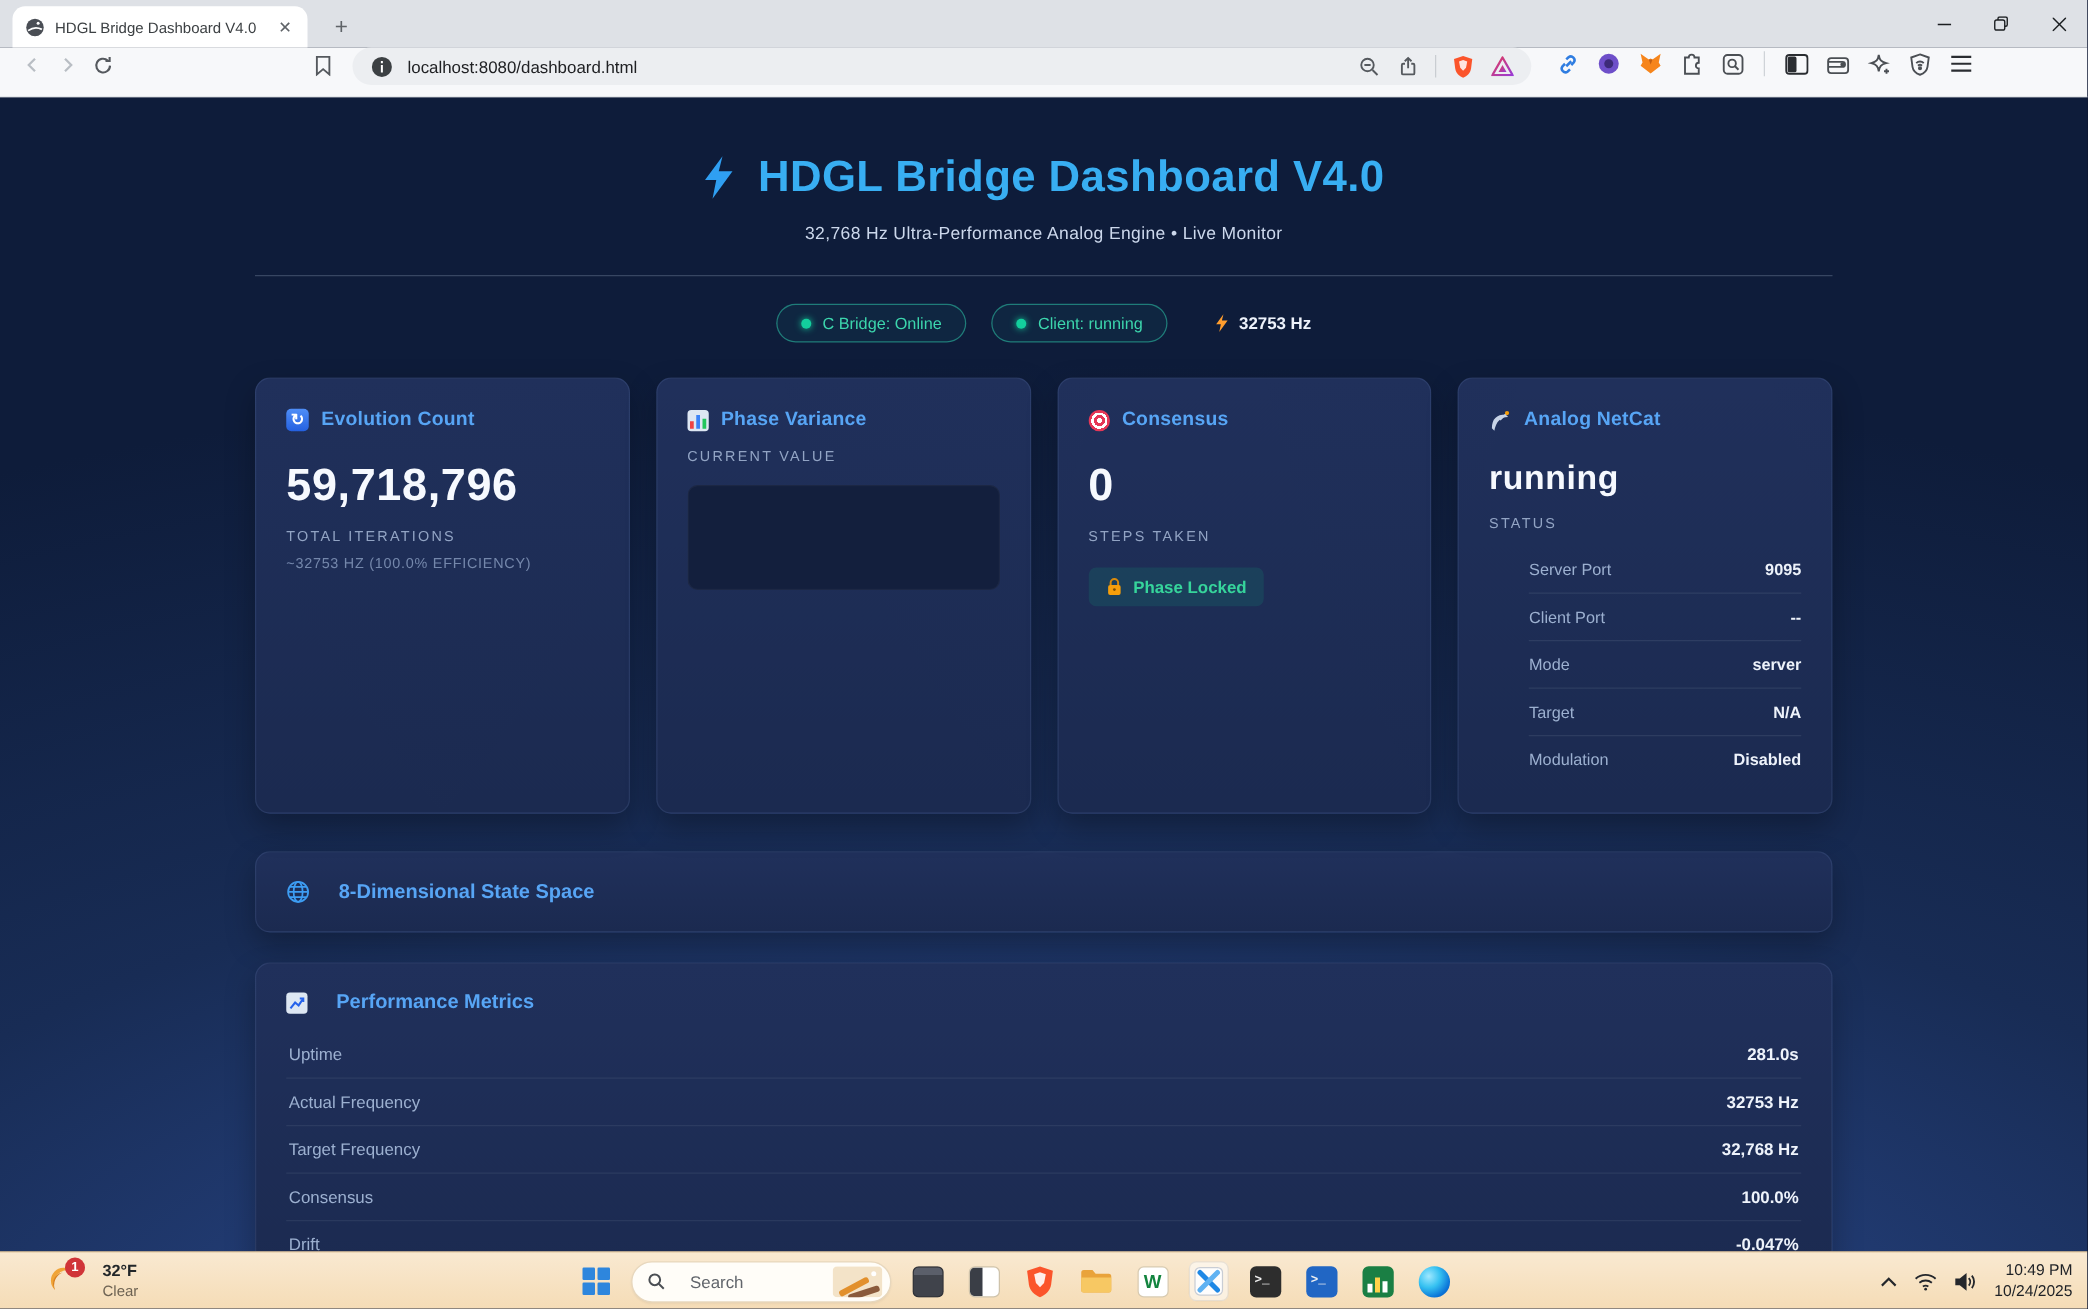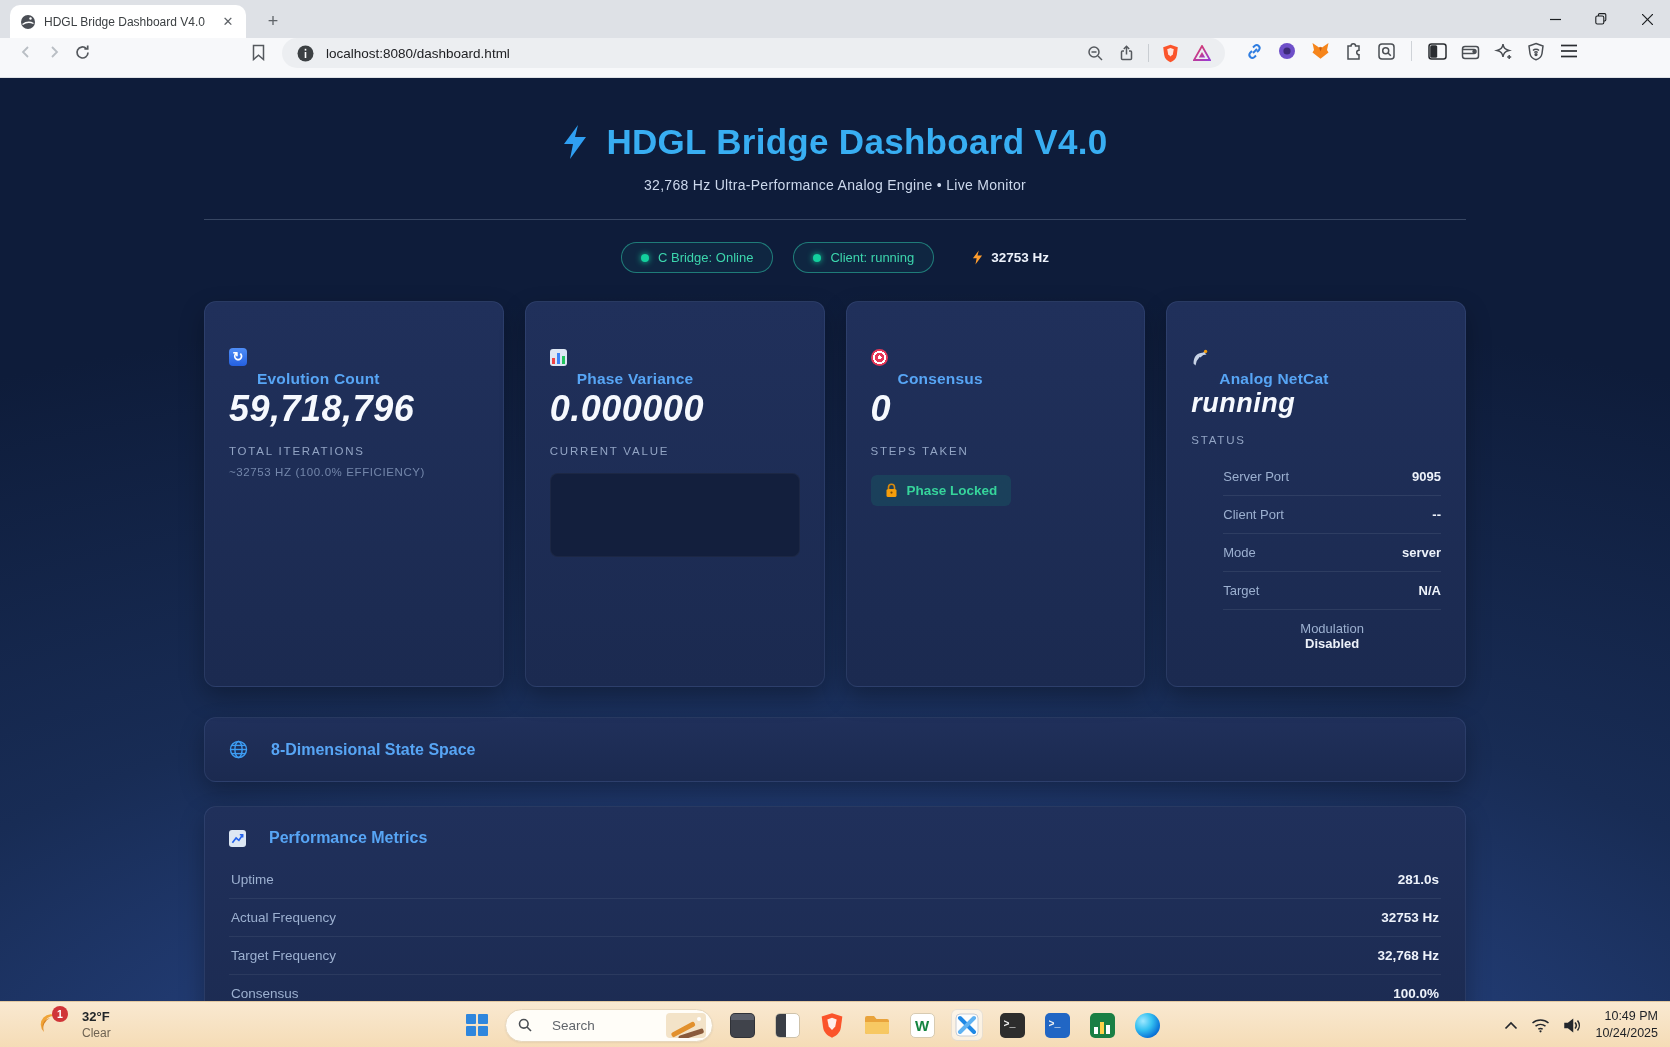"Evolution Count" .card-title { margin-top: 44px -> none }
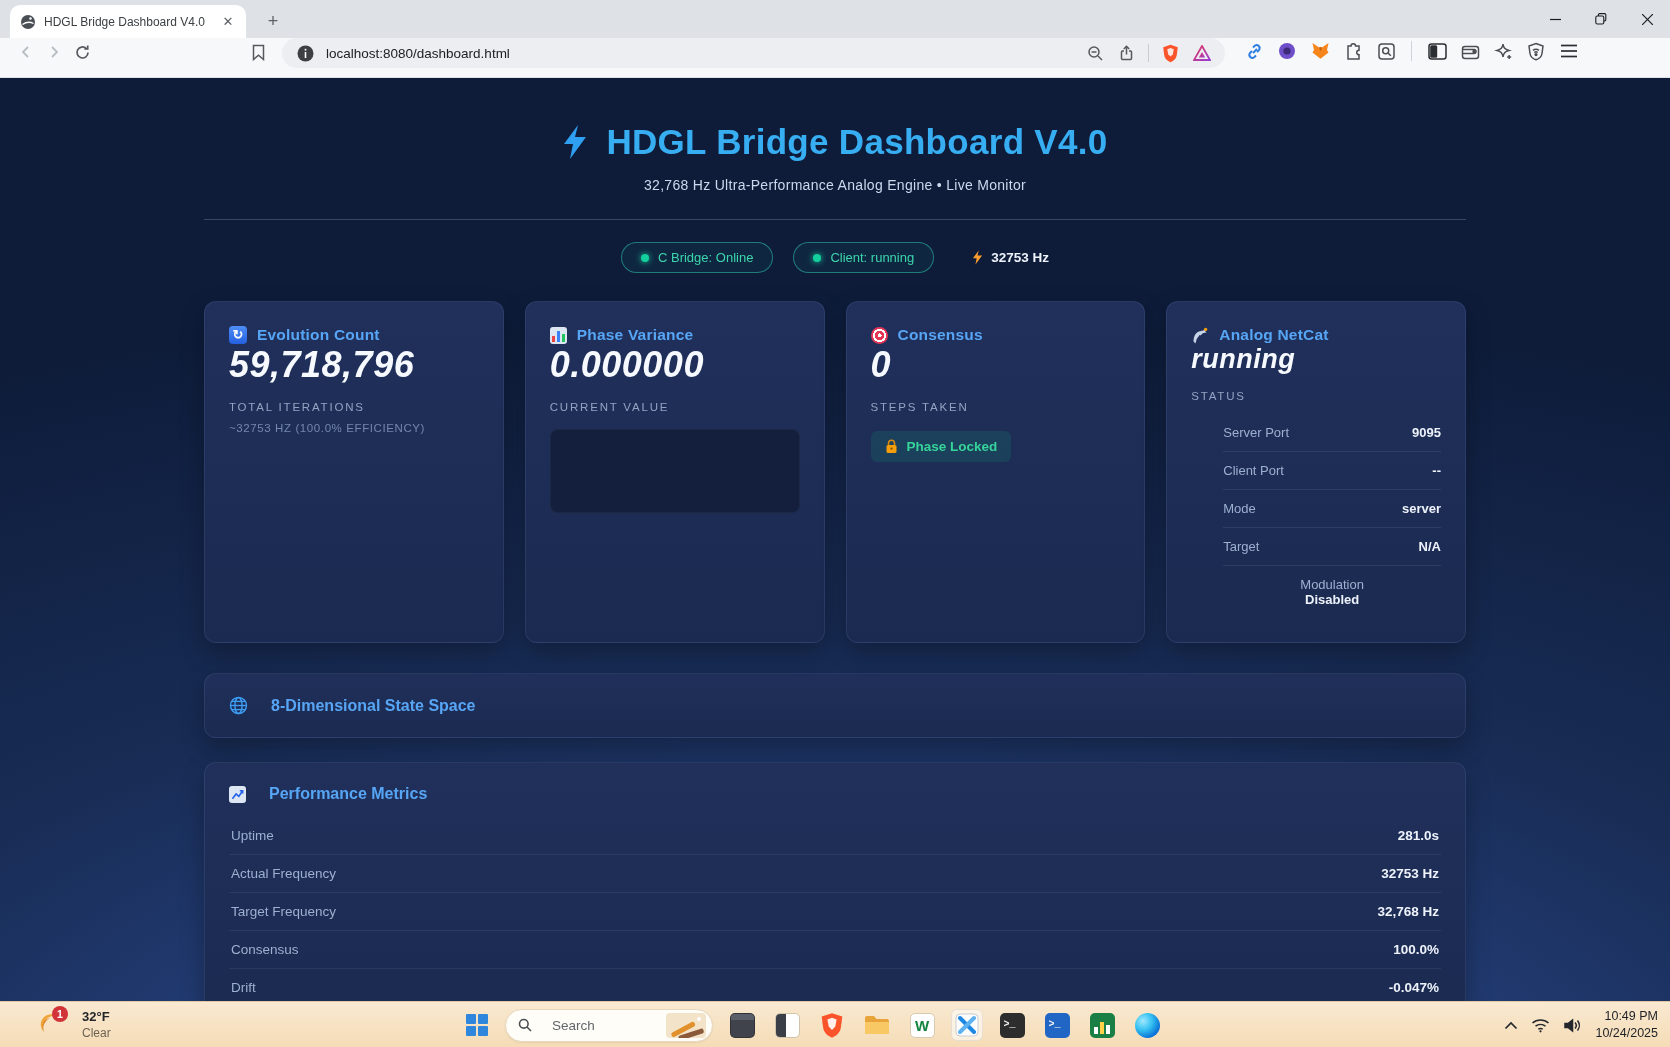"59,718,796" .card-value { font-style: italic -> none; margin-top: none -> 22px }
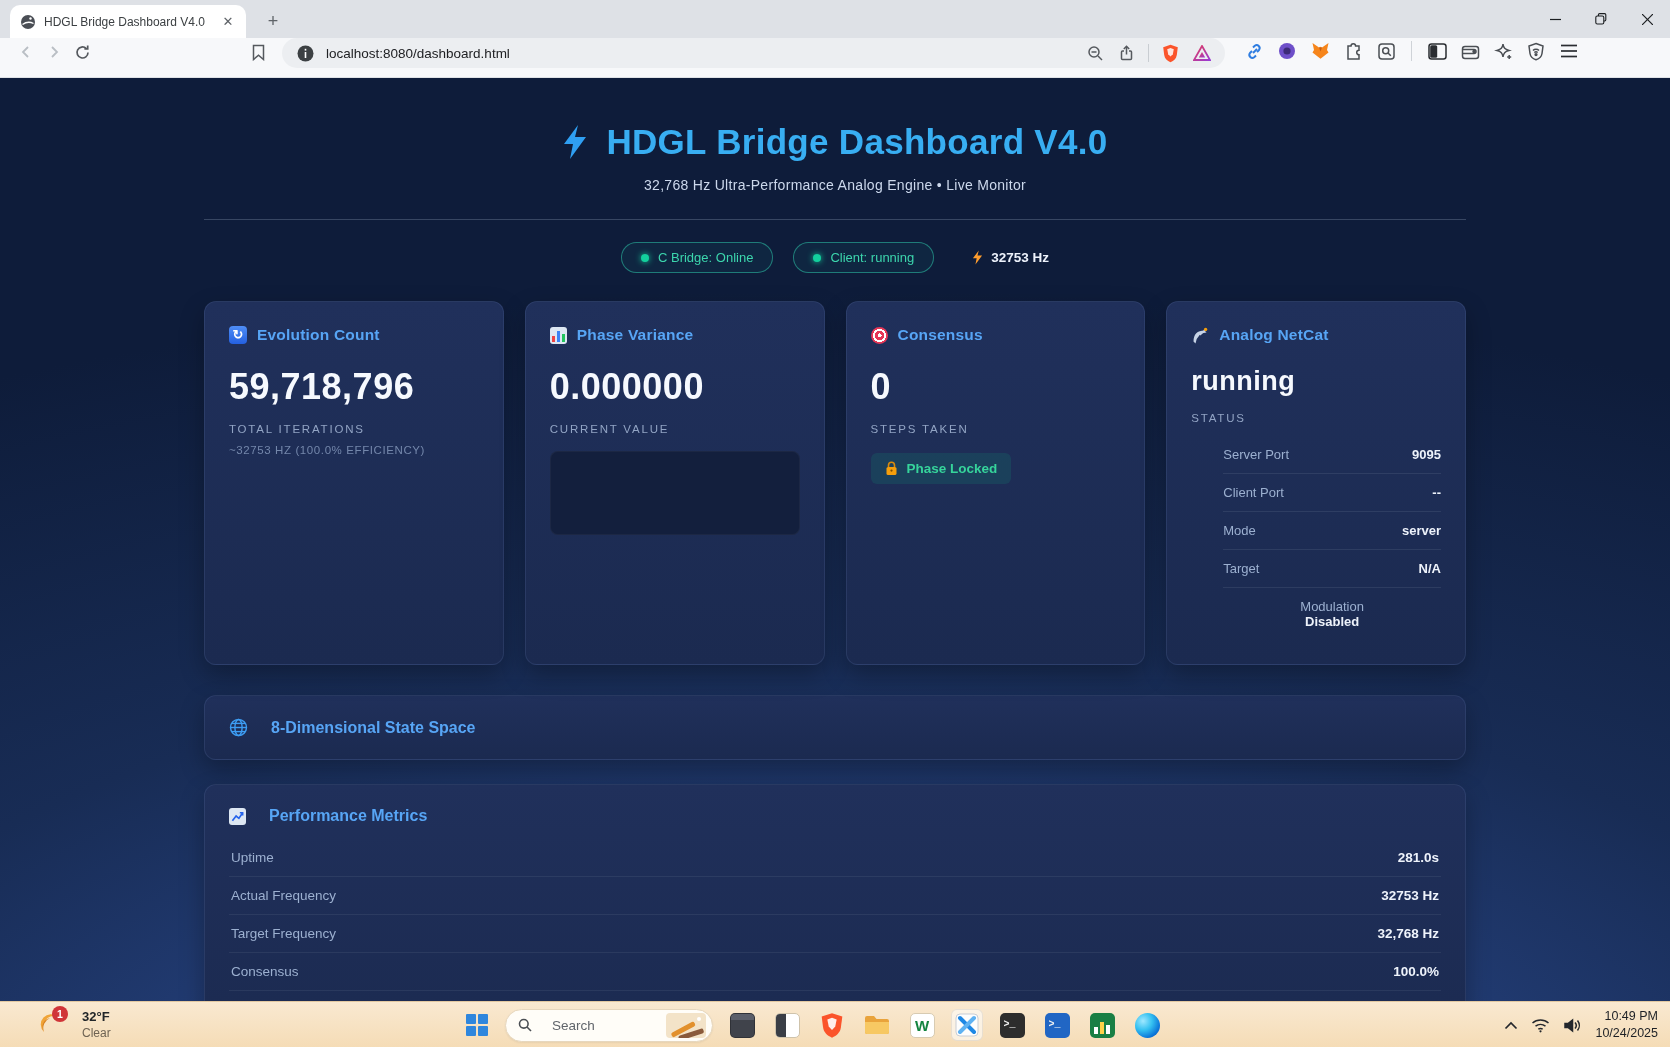"0.000000" div.card-value { html: <div>0.000000</div> -> none }
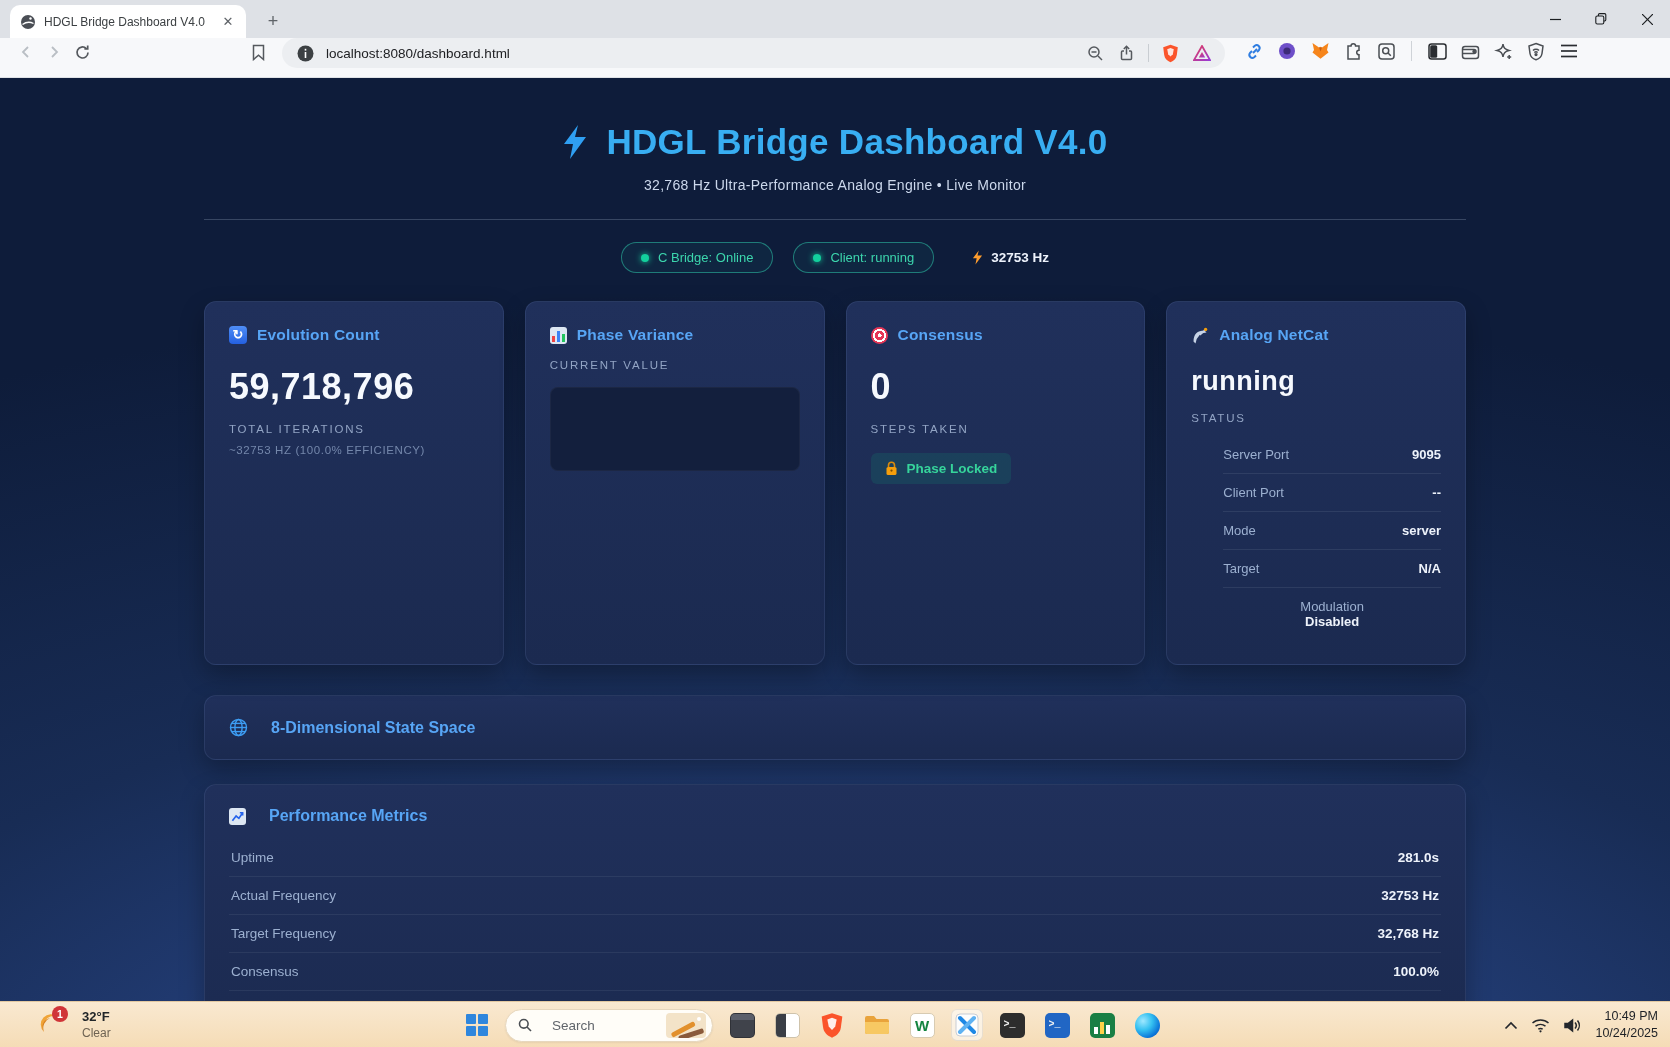"Modulation" .kv:last-child { flex-direction: column -> none }
